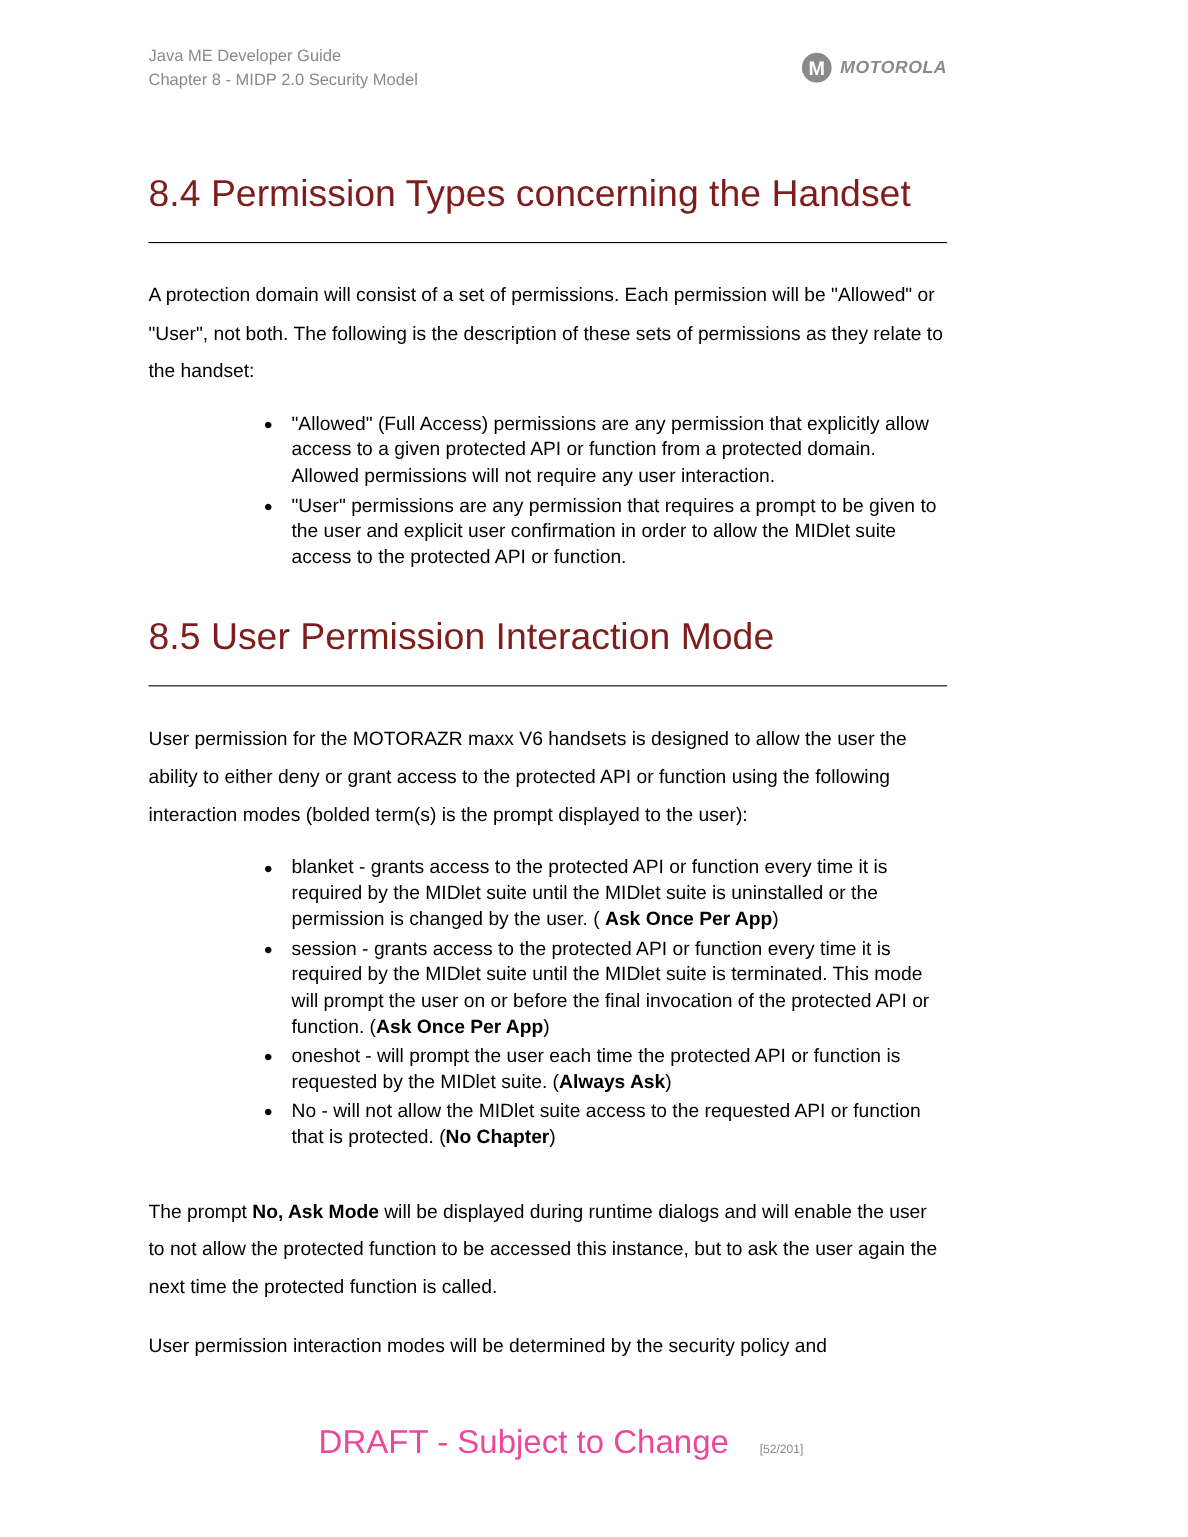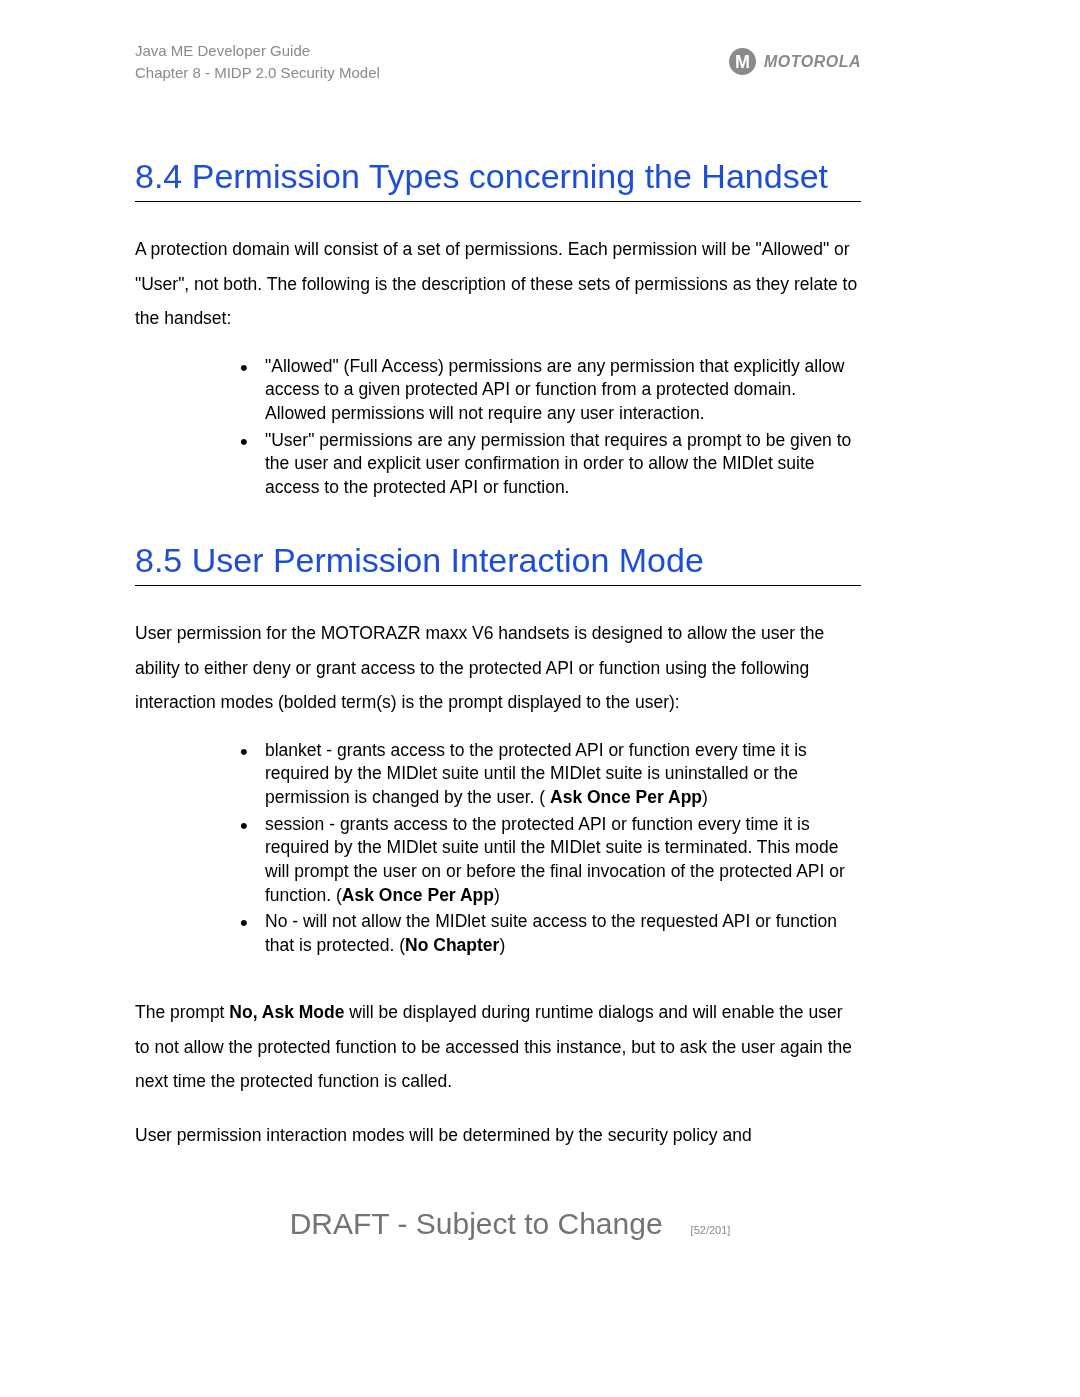"8.4 Permission Types concerning the" h1.section { color: #1d4ed8 -> #7f1d1d; padding-bottom: 2px -> 21px }
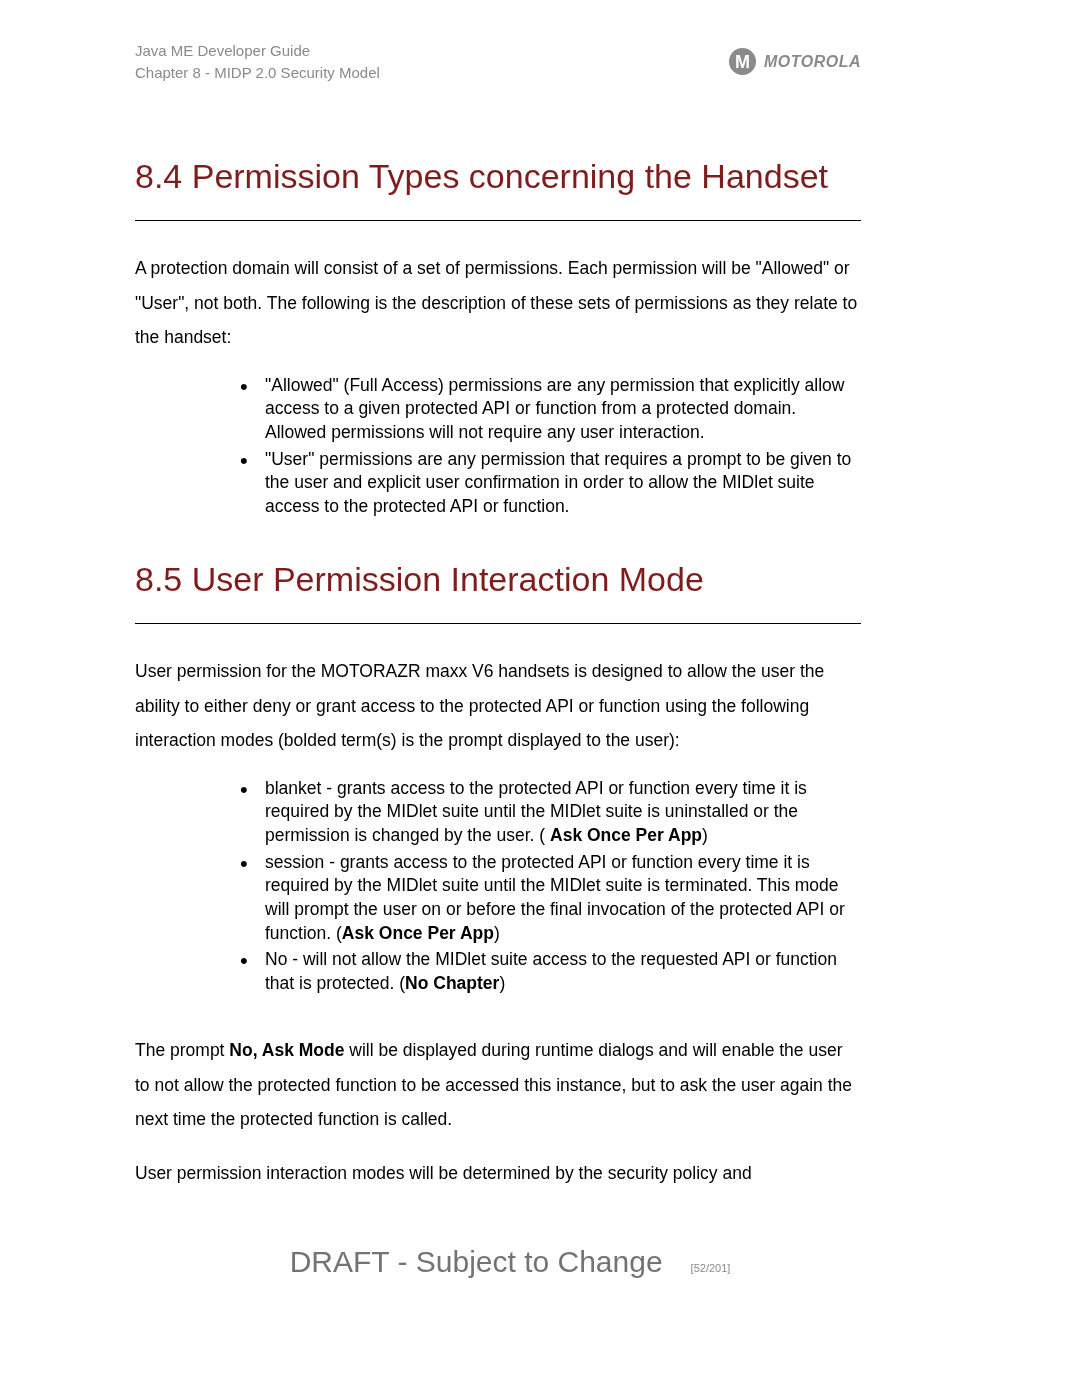"oneshot - will prompt the" li { html: none -> <li><span>oneshot - will prompt the user each time the protected API or function is requested by the MIDlet suite. (</span><span>Always Ask</span><span>)</span></li> }
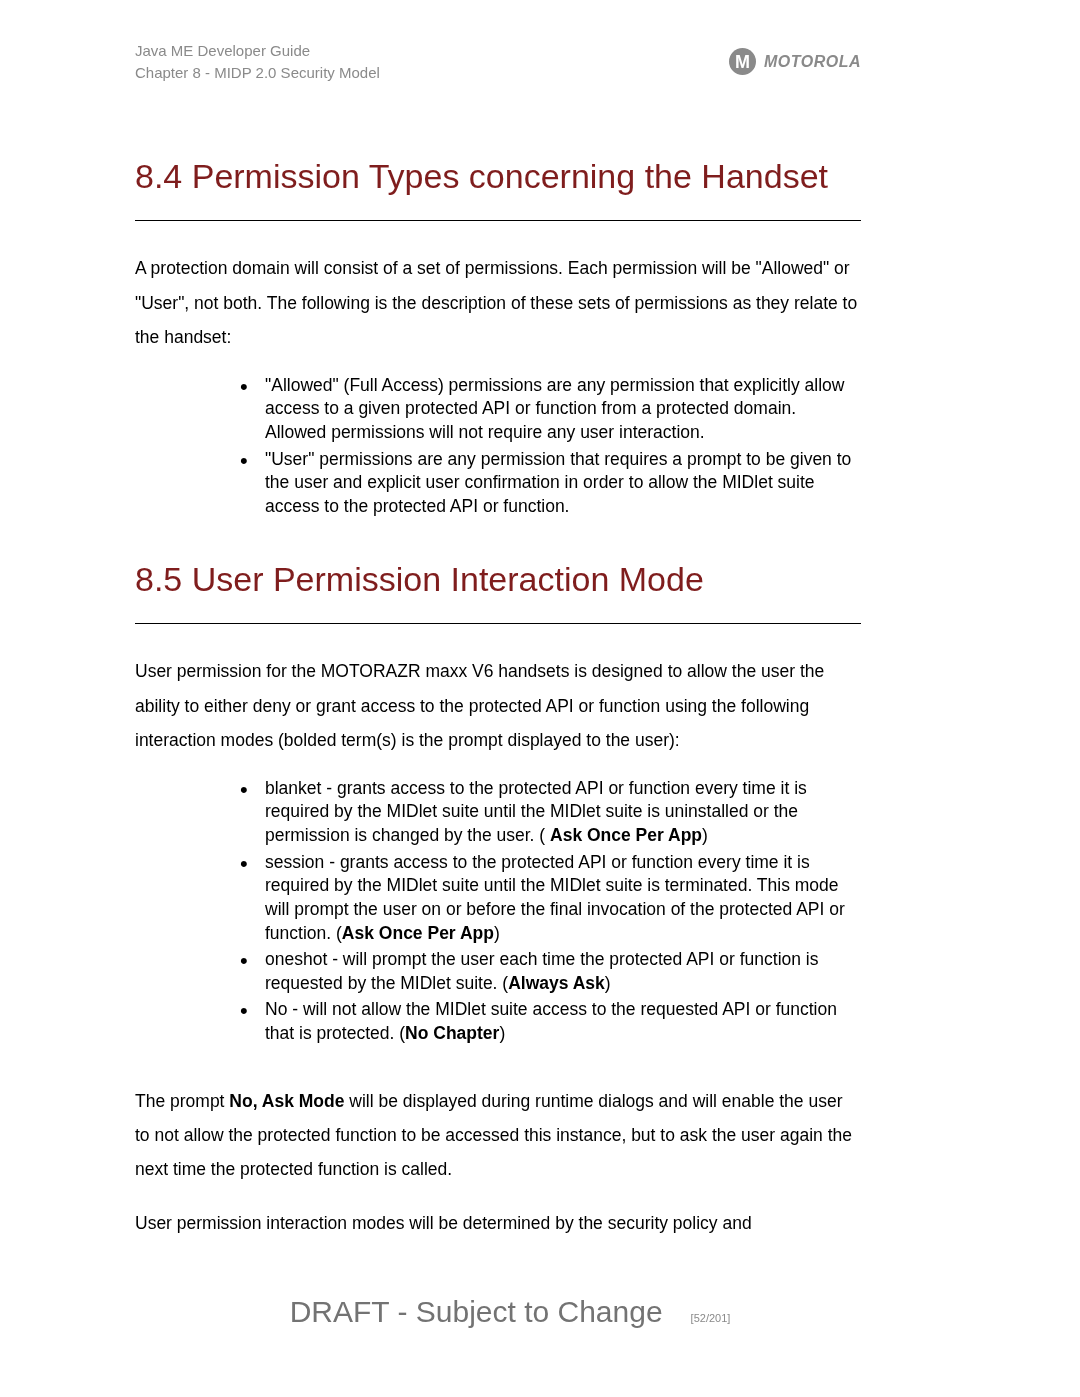"DRAFT - Subject to Change" .footer-draft { color: #737373 -> #ec4899 }
